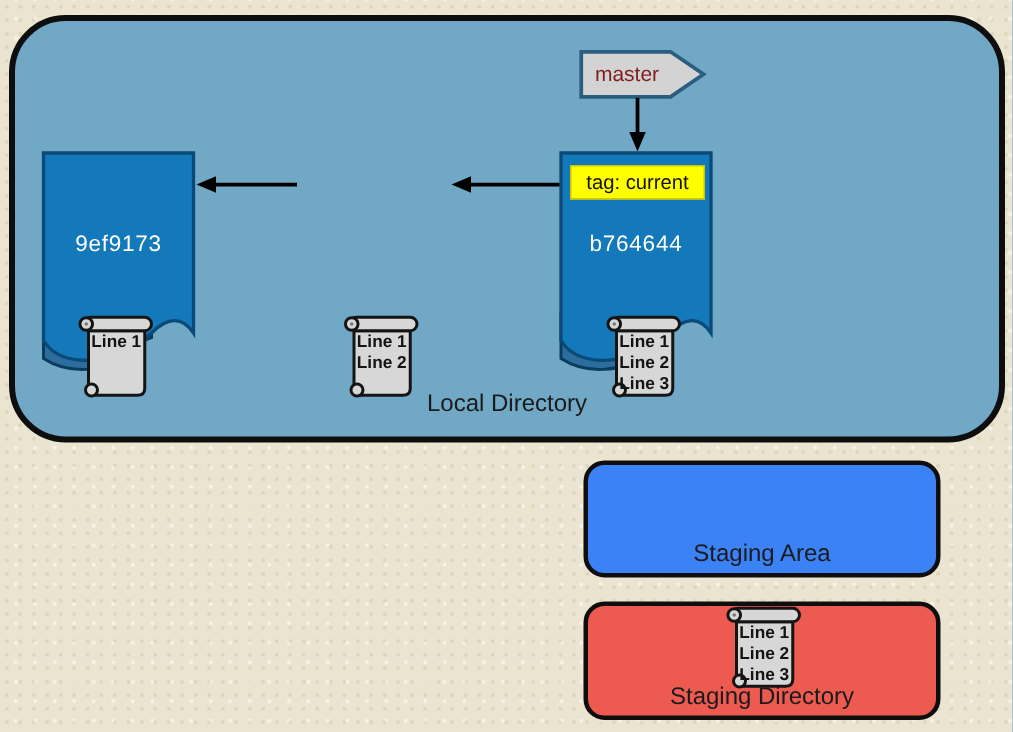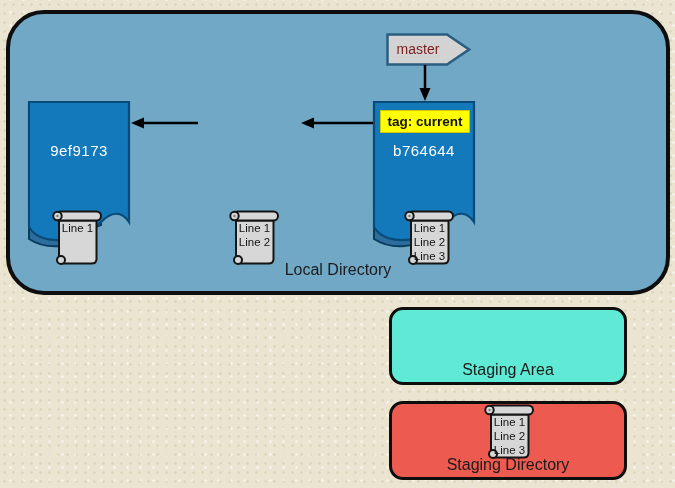"tag: current" .tag { font-weight: bold -> normal }
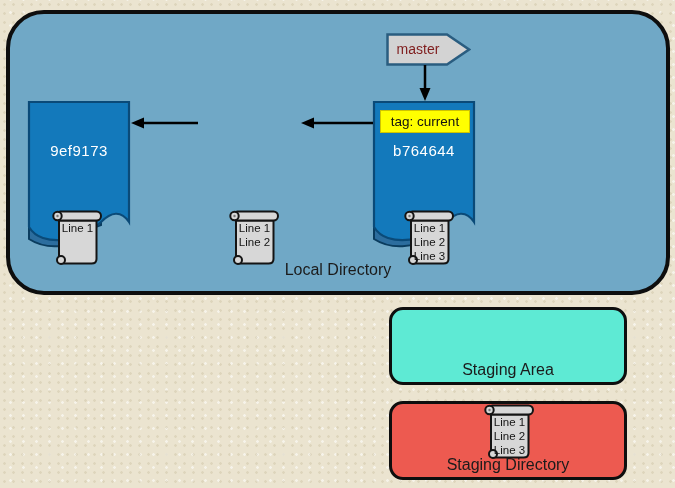"9ef9173" .hash { top: 43px -> 55px }
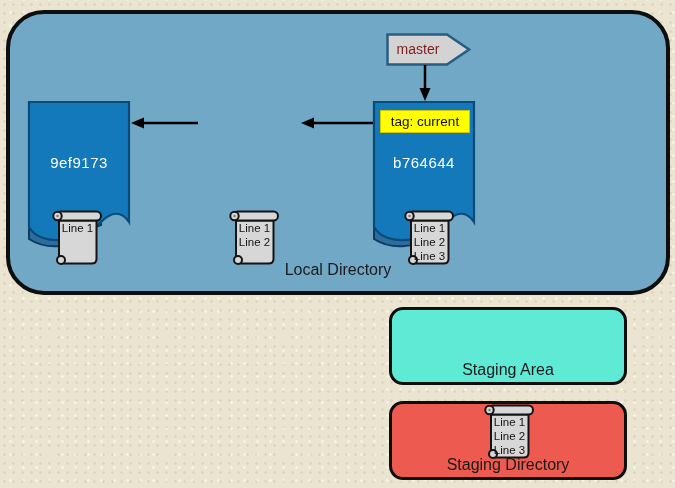"Line 1" .scroll-lines { font-weight: normal -> bold }
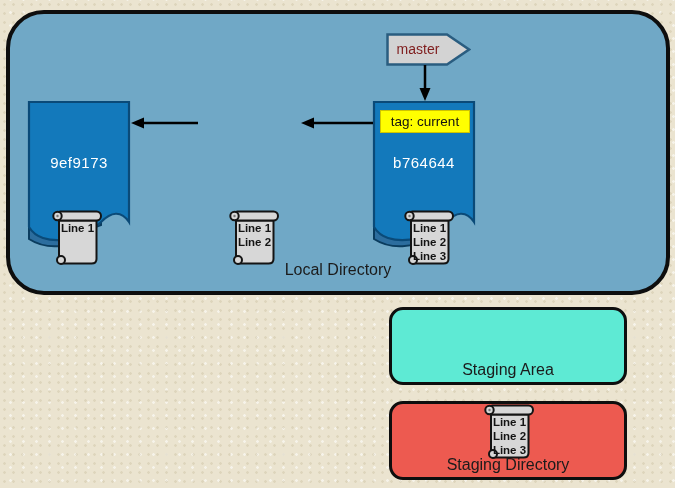"Staging Area" .staging { background: #5eead4 -> #3b82f6 }
